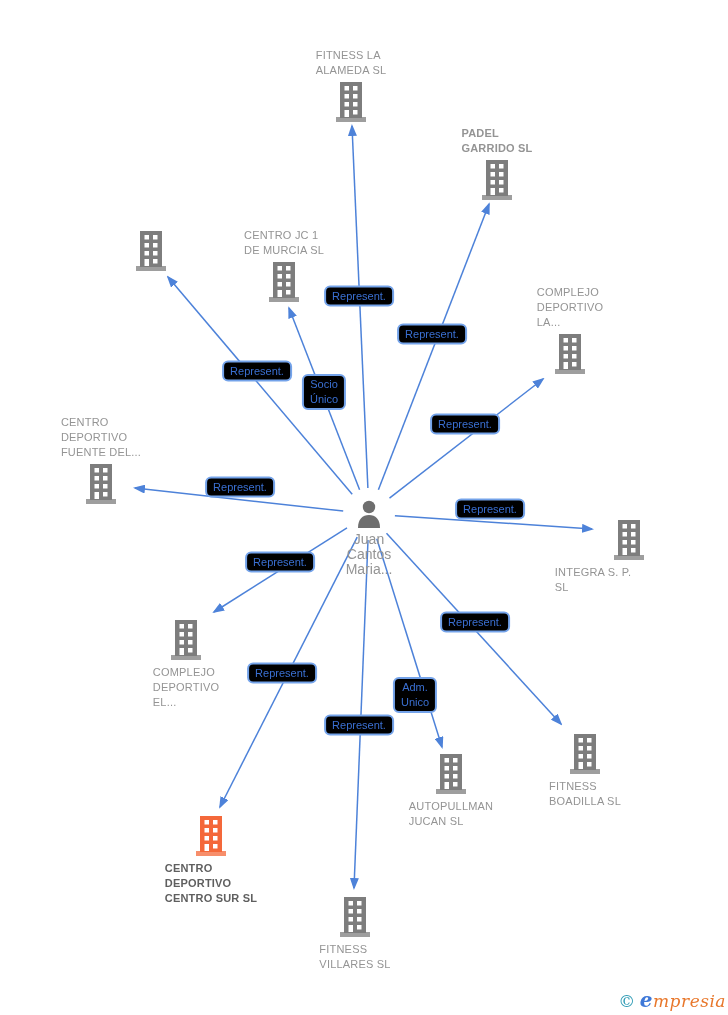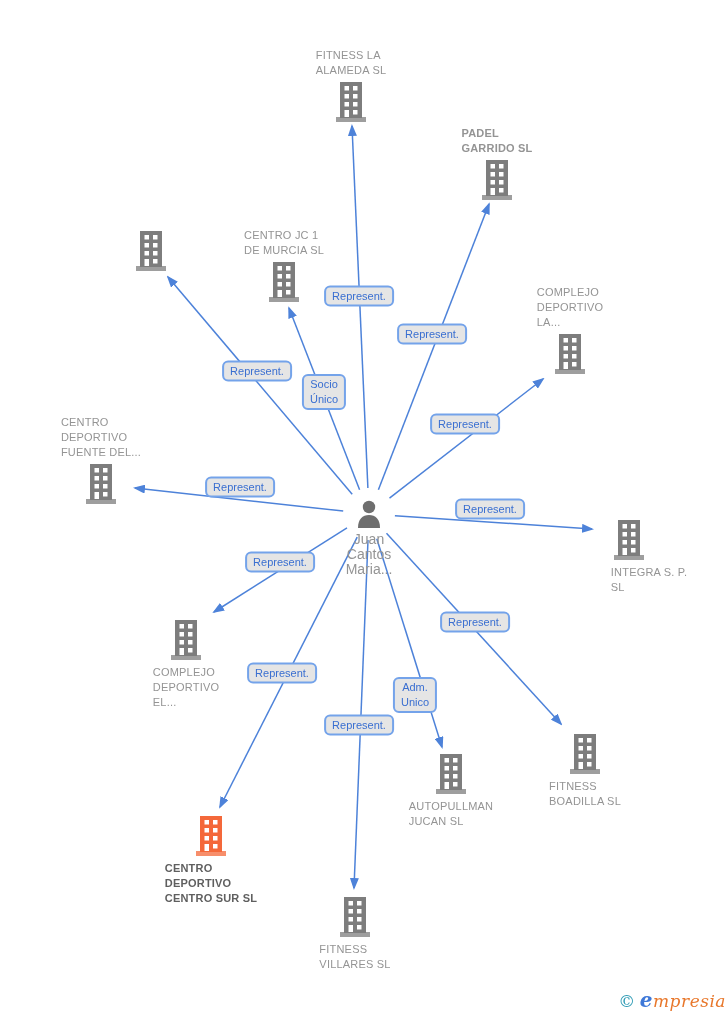"Represent." .edge-label { background: #e5e5e5 -> #000000 }
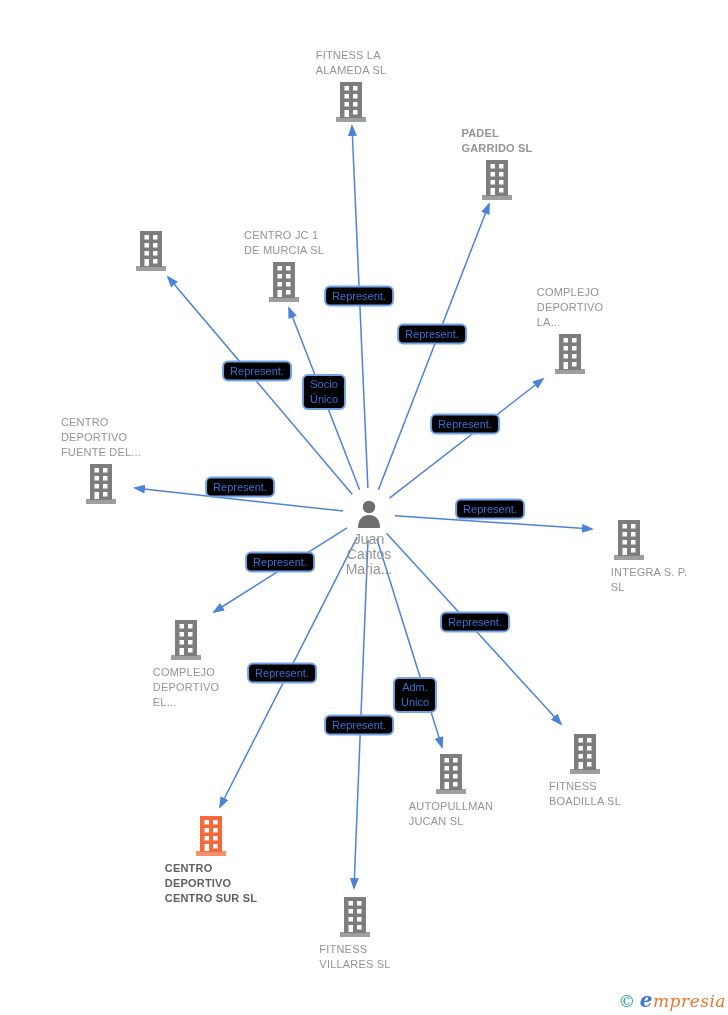"INTEGRA S. P." div.node-label { left: 649px -> 593px }
